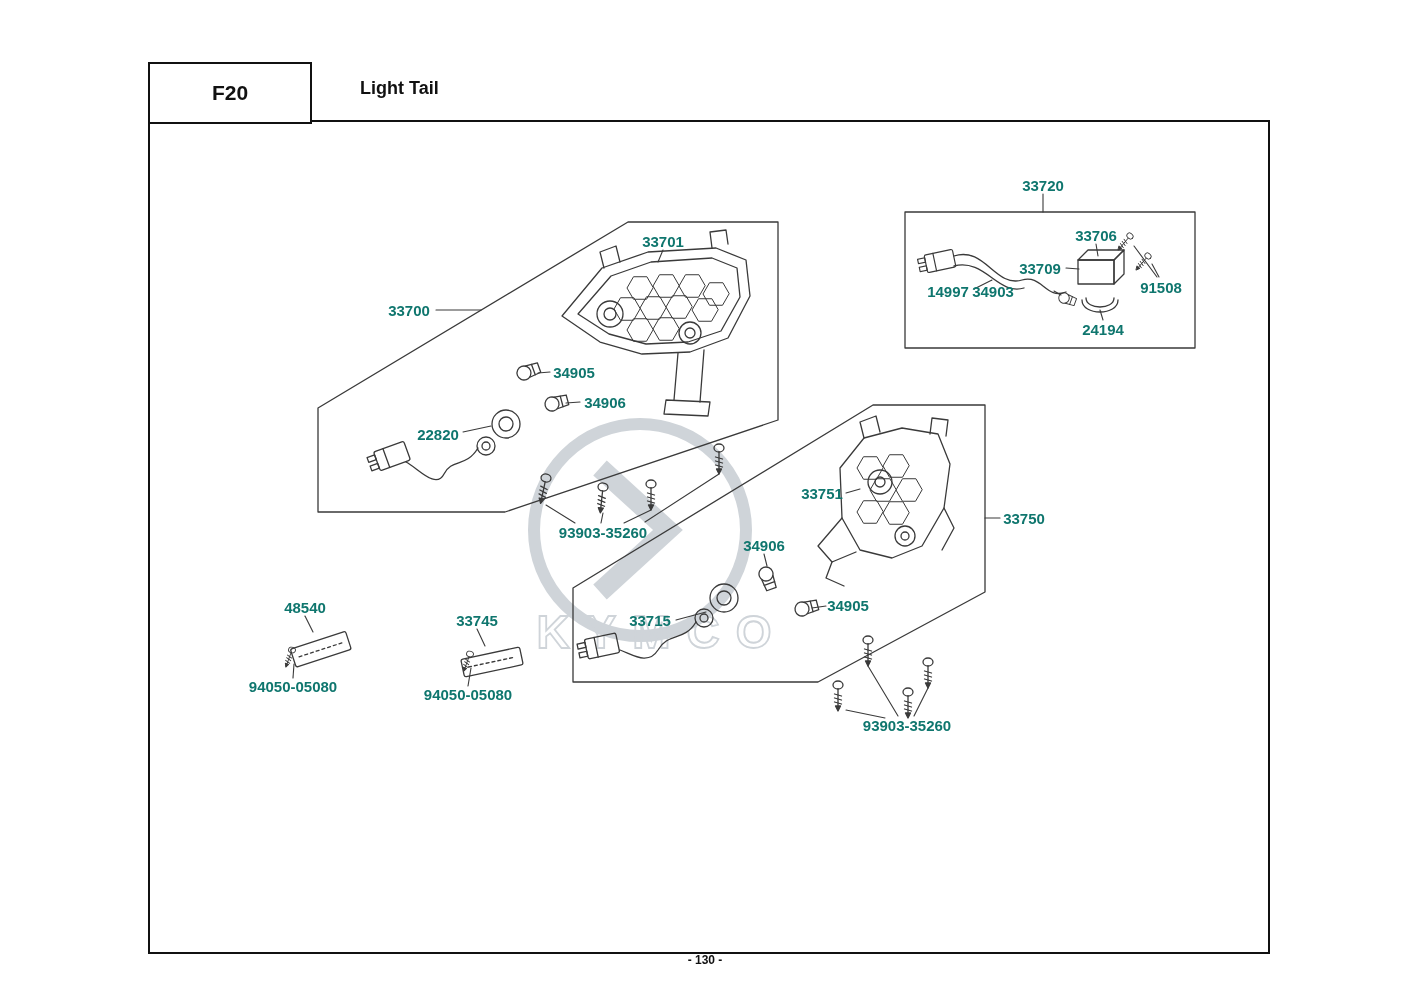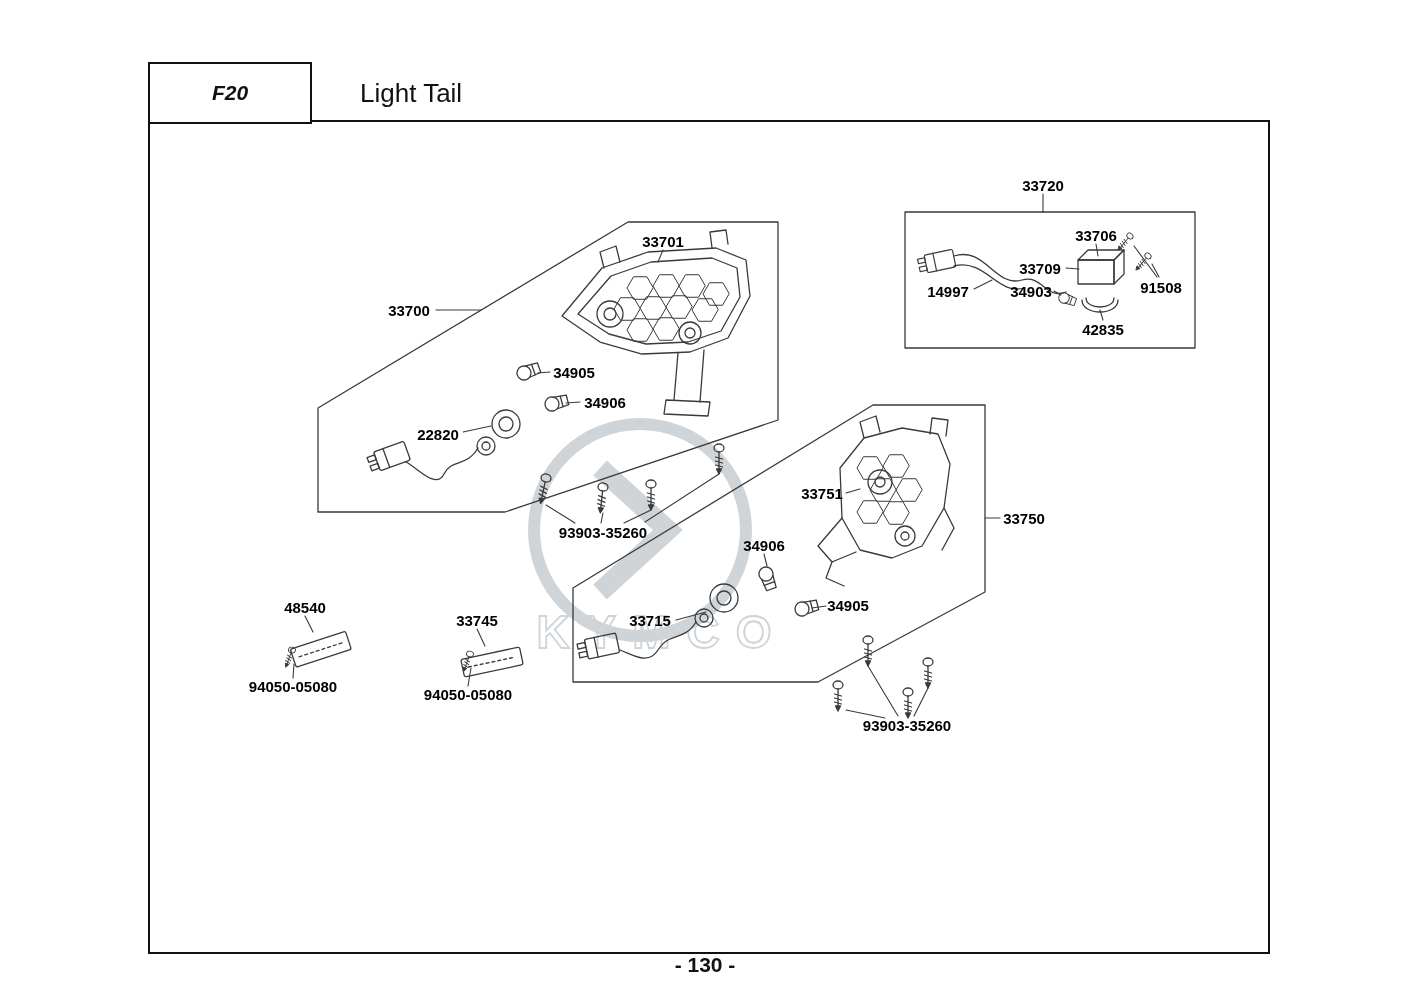"F20" .code-box { font-style: italic -> none }
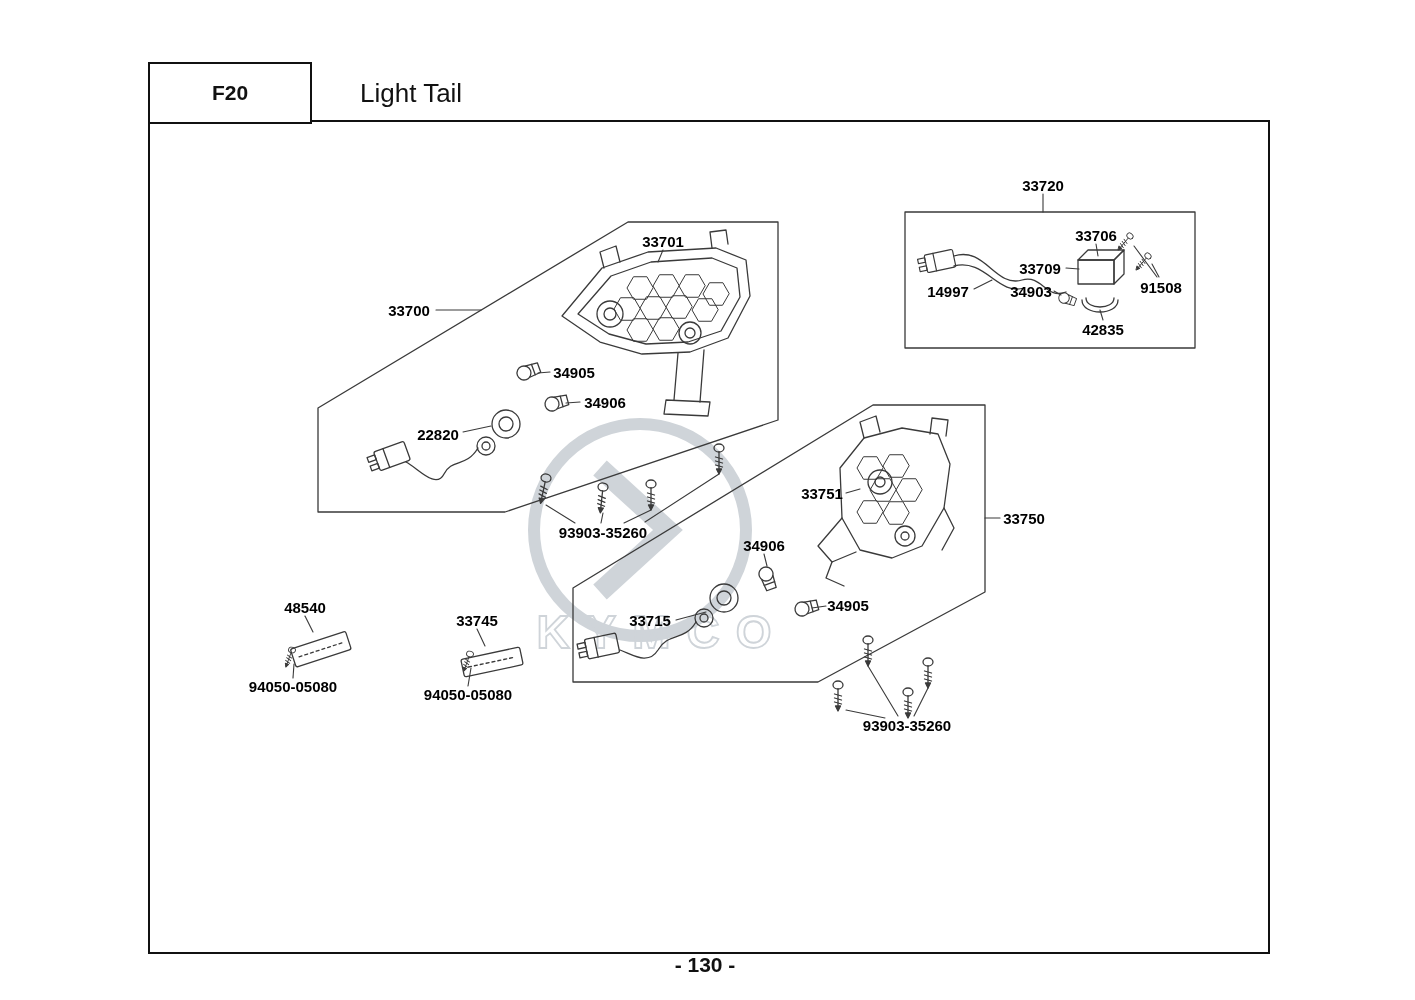"Light Tail" .page-title { font-size: 26px -> 18px; font-weight: normal -> bold }
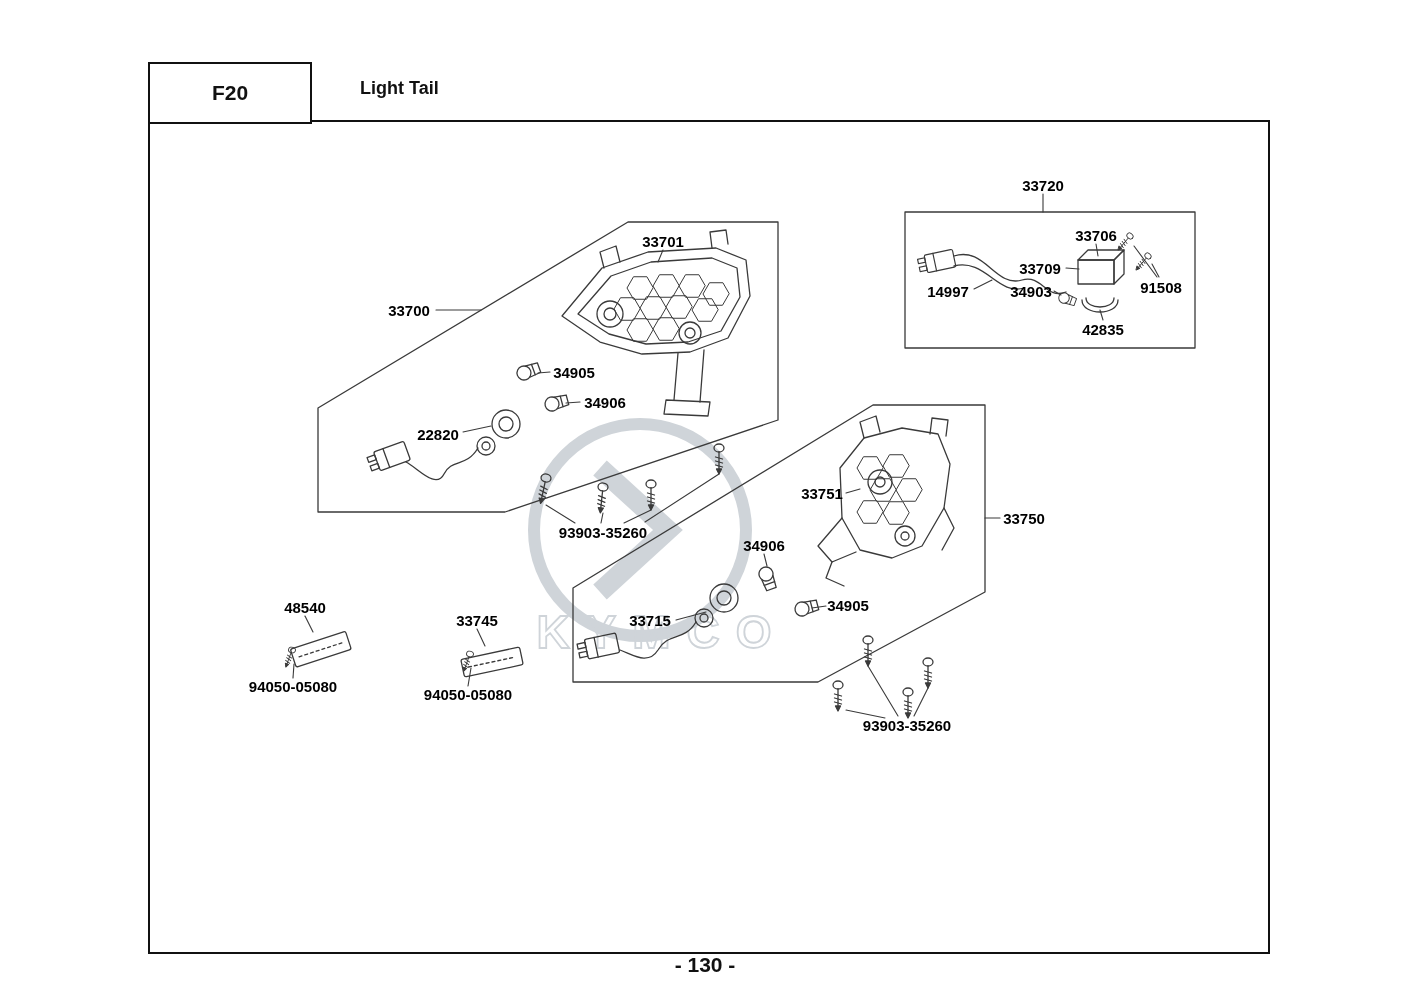"33720" .lbl { color: #000000 -> #0f766e }
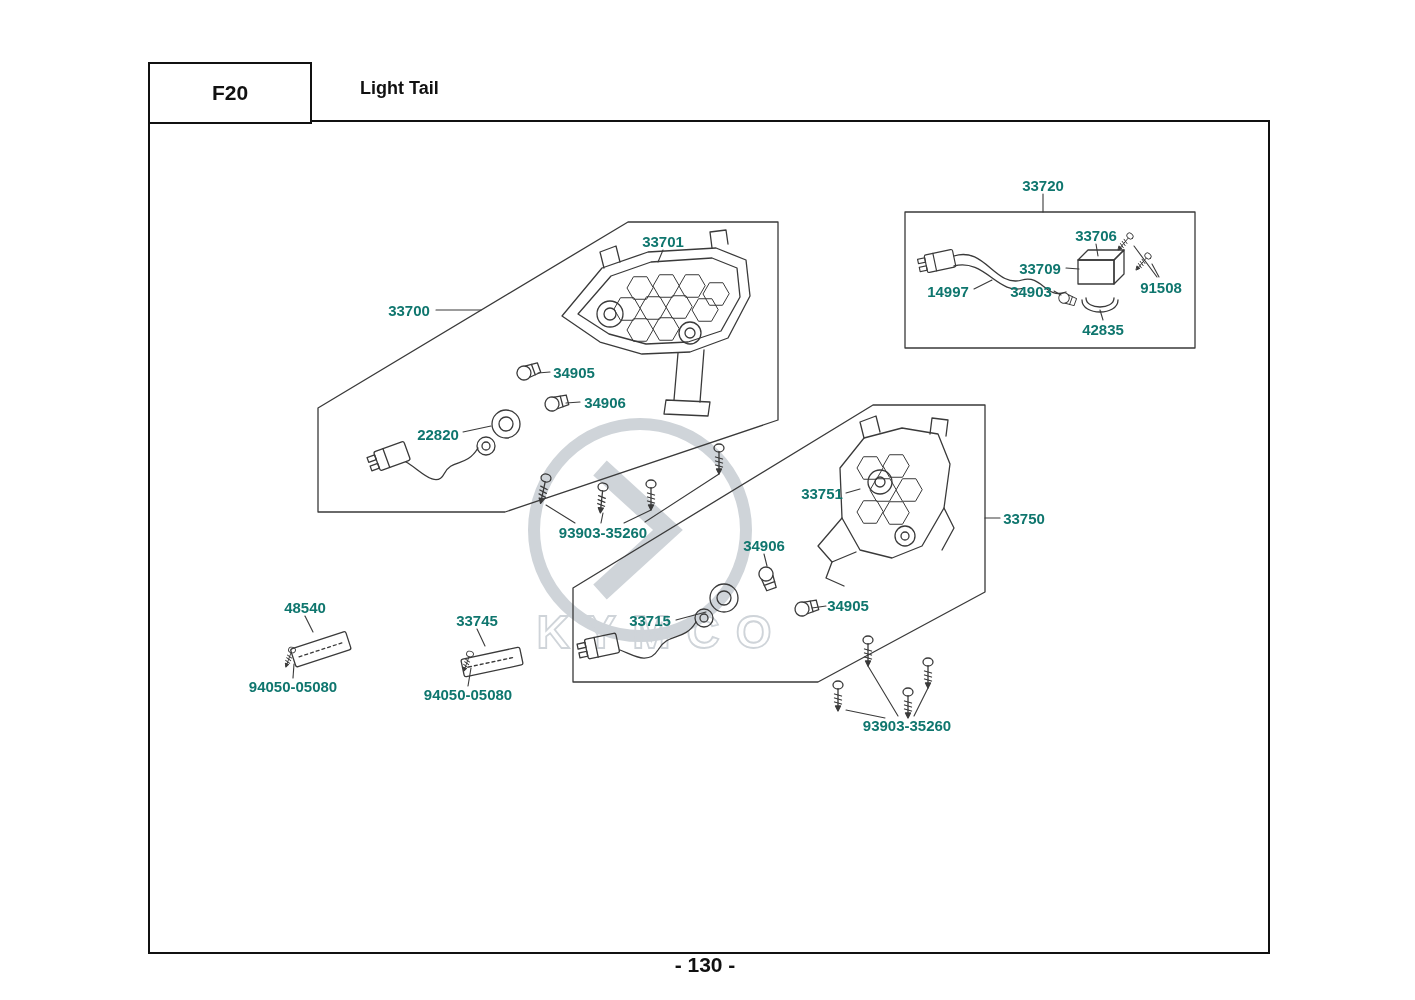"34903" div.lbl { left: 1031px -> 993px }
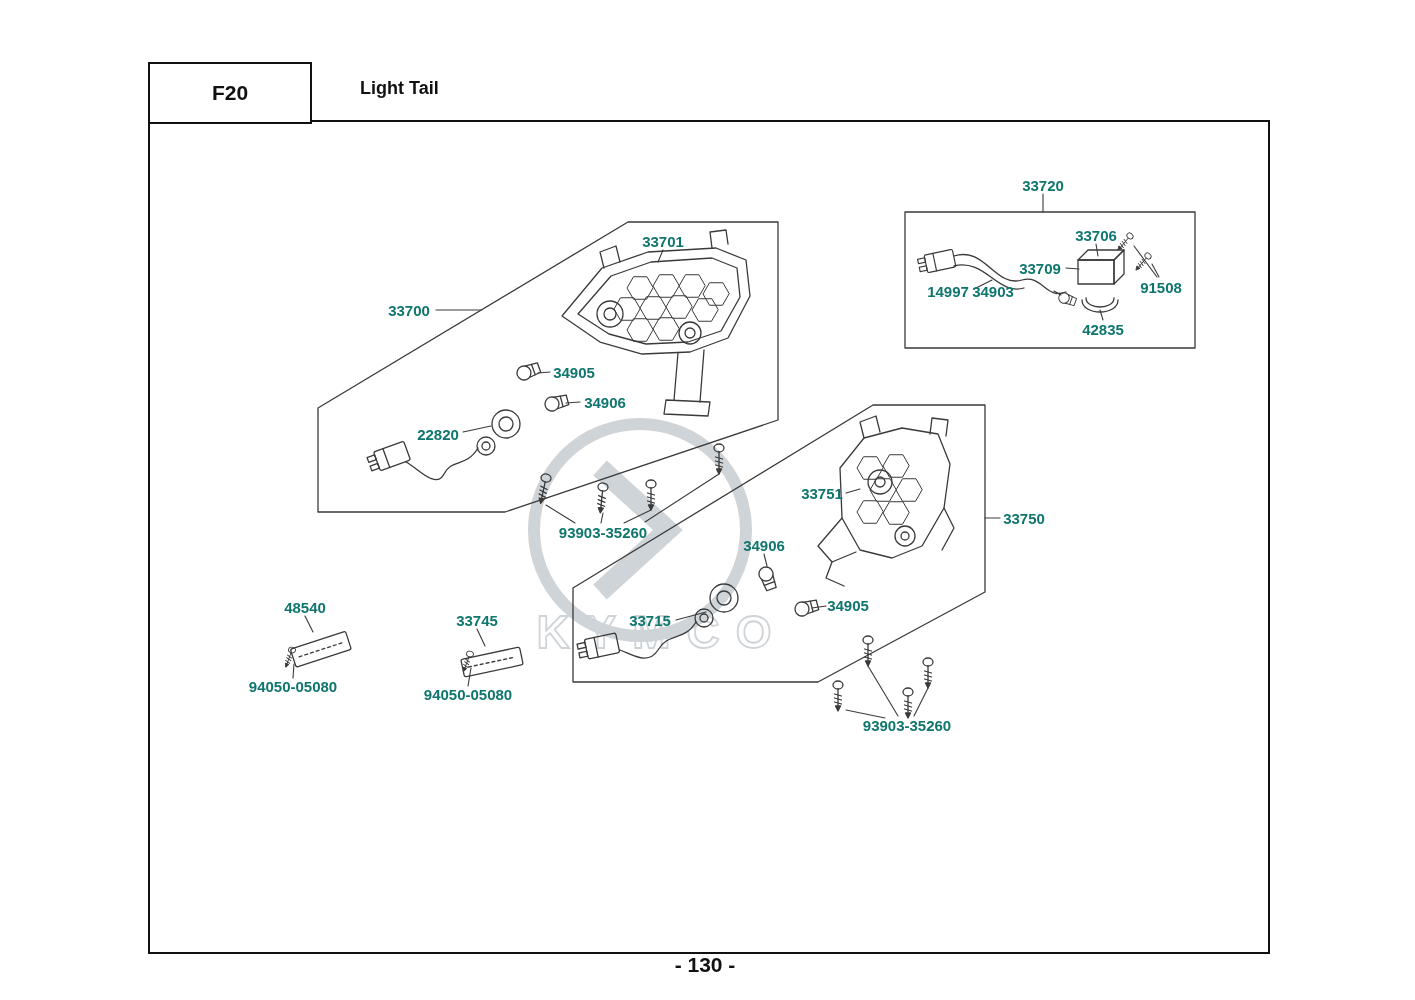"42835" div.lbl { text: 42835 -> 24194 }
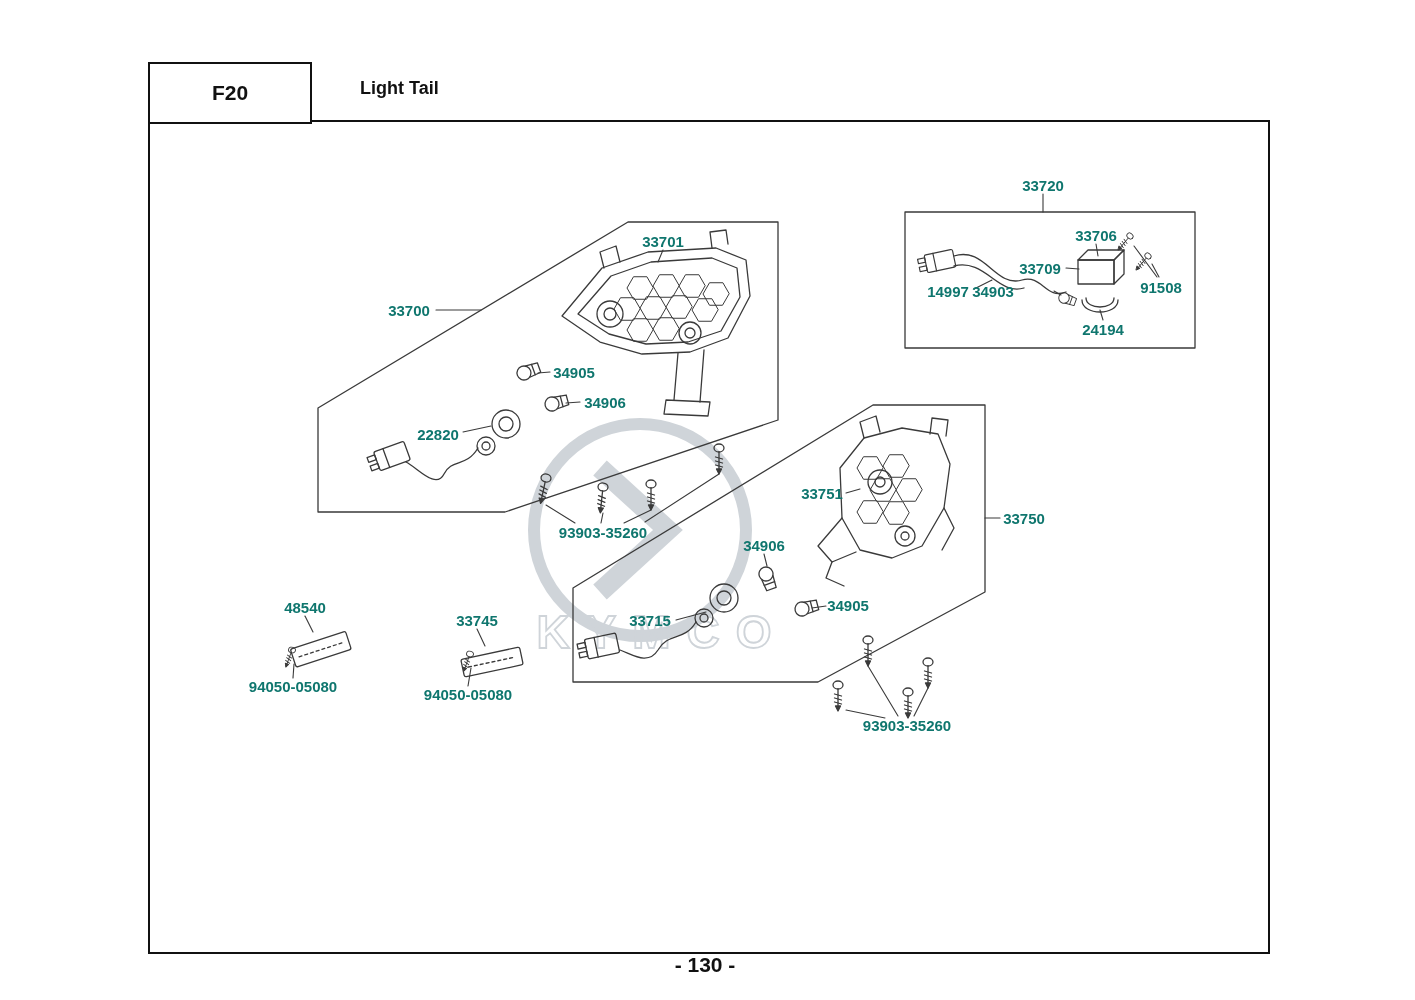"- 130 -" .footer { font-size: 21px -> 12px }
